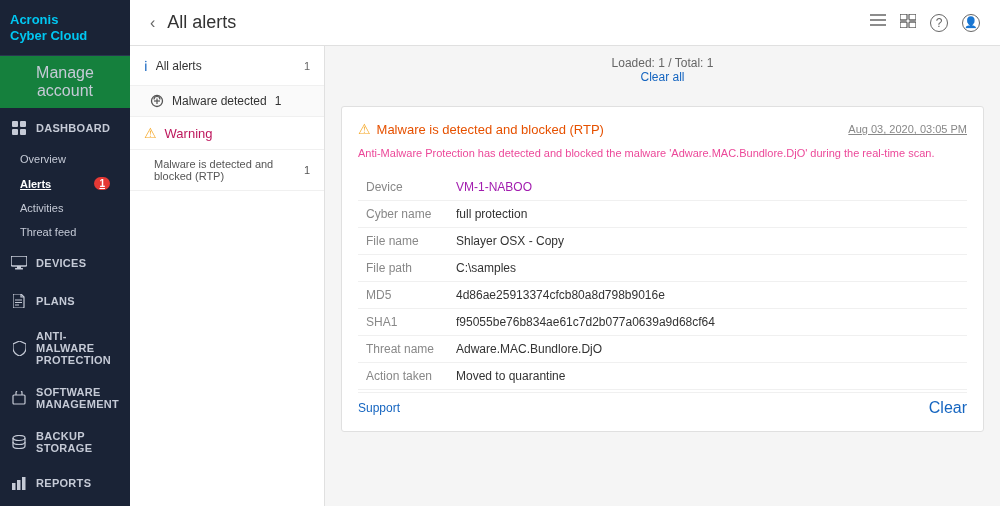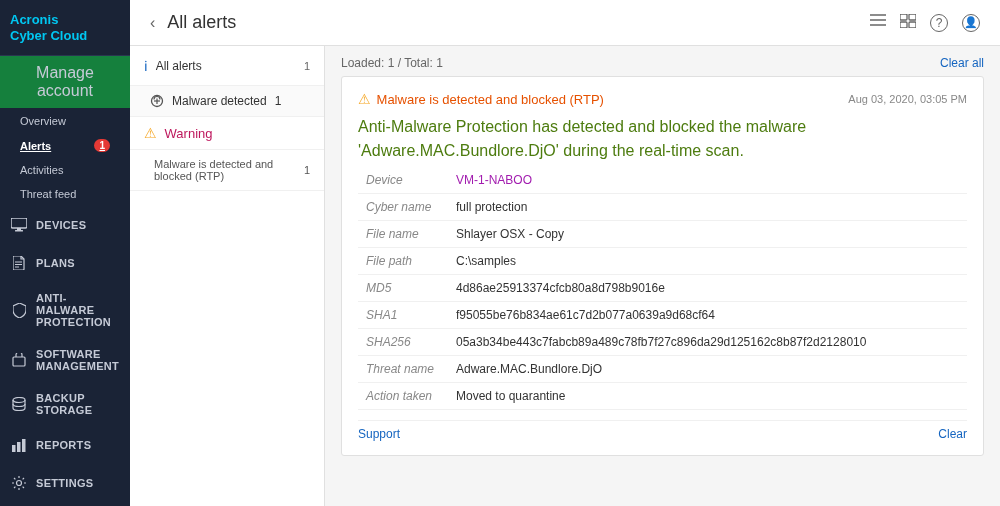"Loaded: 1 / Total: 1" .loaded-bar { flex-direction: none -> column; margin-bottom: 6px -> 22px }
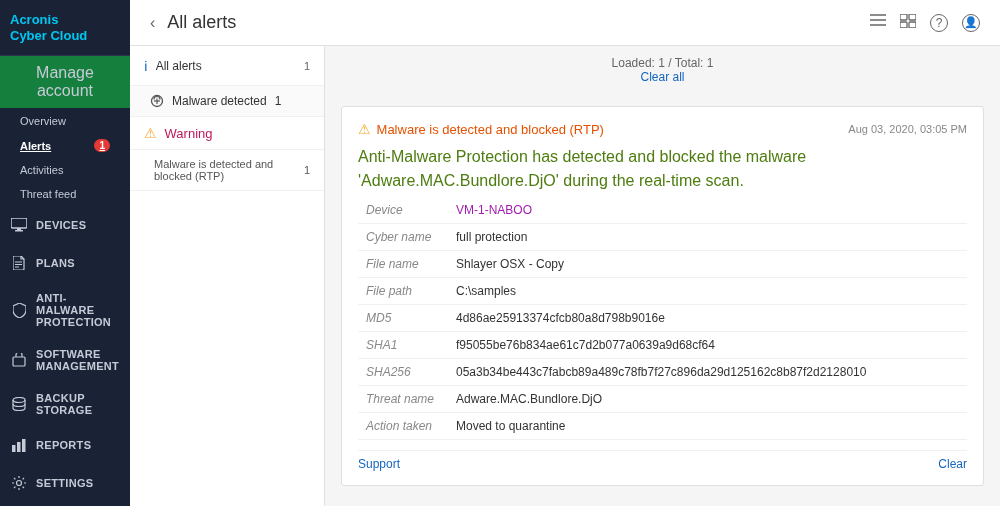"DASHBOARD" div.nav-item { html: none -> <div> <div> <svg> <rect></rect> <rect></rect> <rect></rect> <rect></rect> </svg> </div> <span>DASHBOARD</span> </div> }
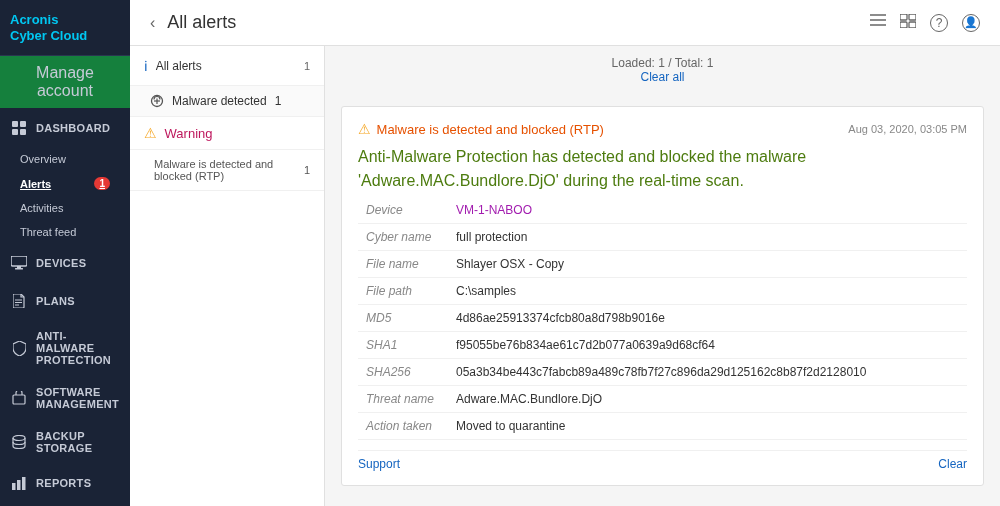"Aug 03, 2020, 03:05 PM" .card-date { text-decoration: none -> underline }
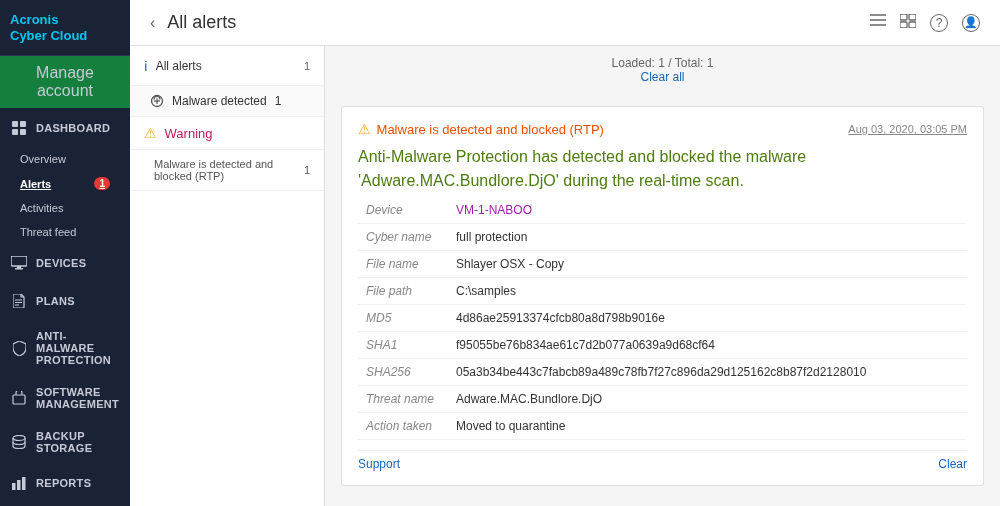"Anti-Malware Protection has detected and" .card-desc { color: #4d7c0f -> #ec4899; font-size: 16px -> 11px; margin-bottom: 4px -> 12px }
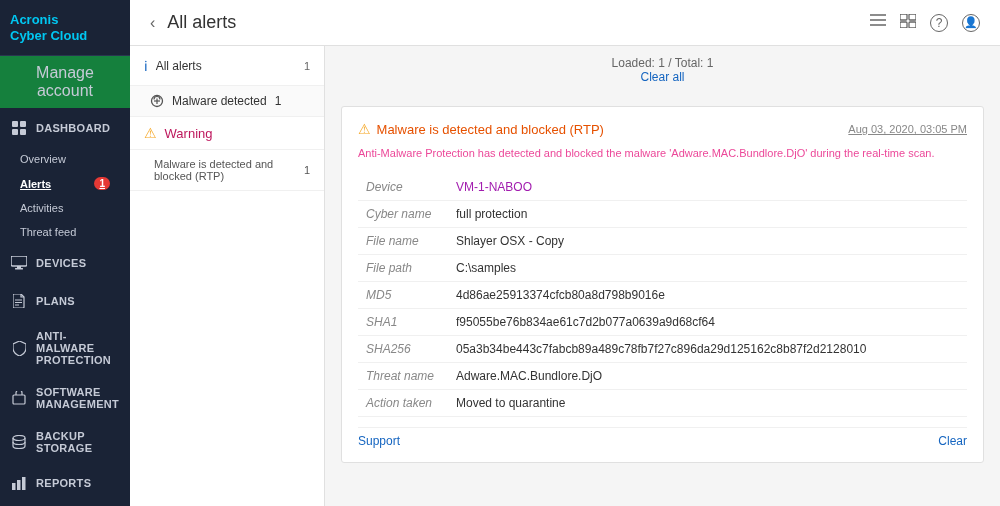"Device" .detail-table td:first-child { font-style: italic -> none }
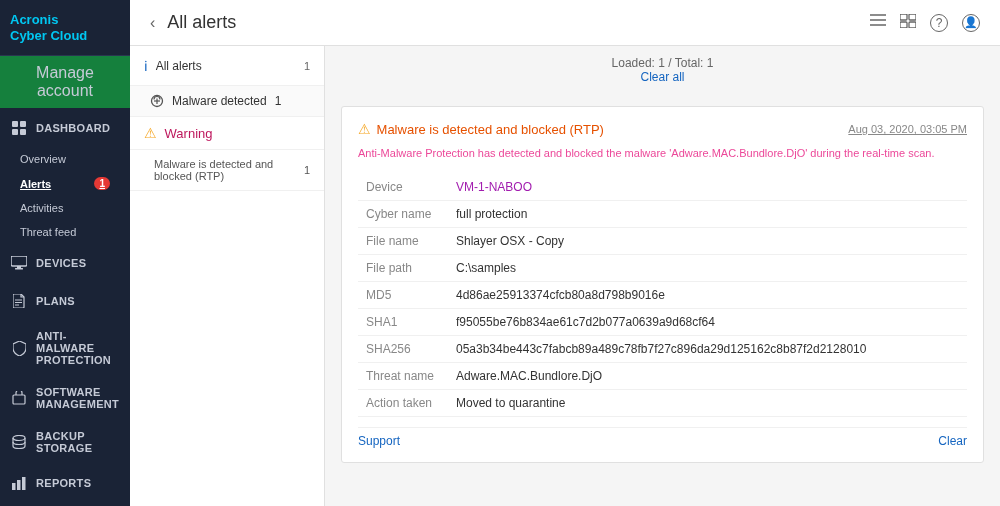"SHA256" tr { html: <tr> <td>SHA256</td> <td>05a3b34be443c7fabcb89a489c78fb7f27c896da29d125162c8b87f2d2128010</td> </tr> -> none }
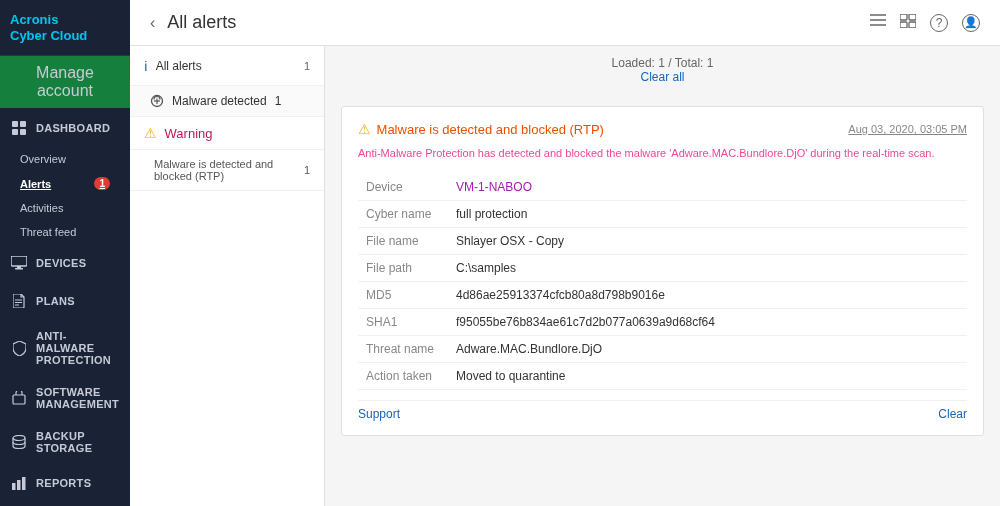"Support" .card-footer { margin-top: 10px -> 2px }
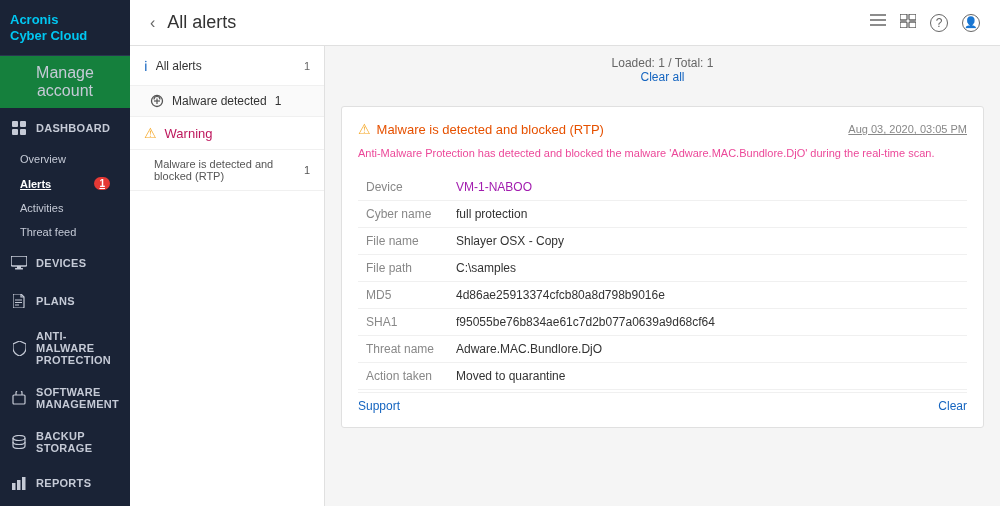"Clear" .card-footer-clear { font-size: 12px -> 16px }
